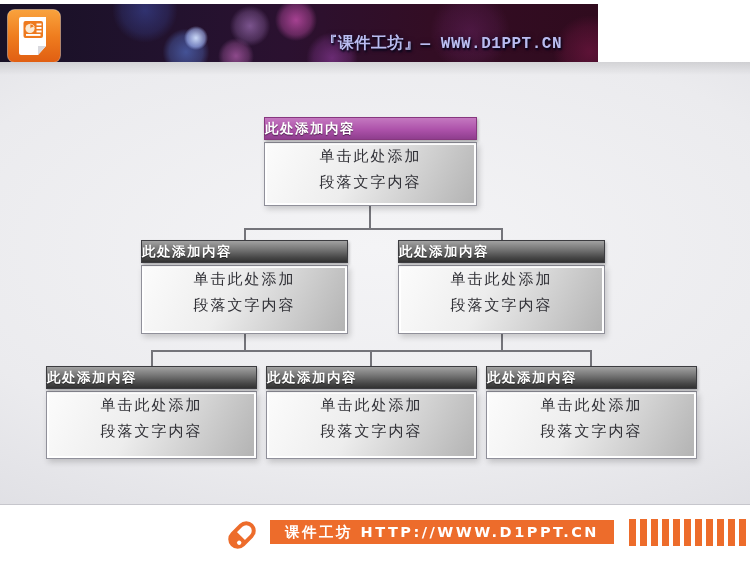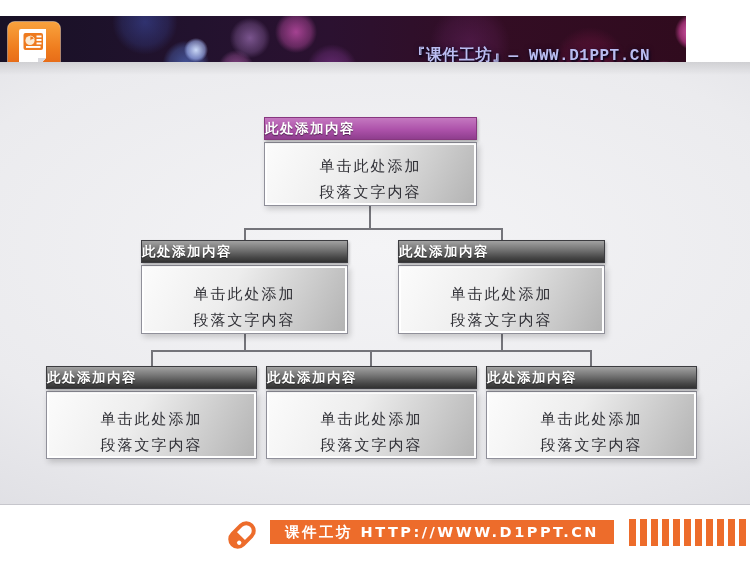"『课件工坊』— WWW.D1PPT.CN" .banner { top: 16px -> 4px; width: 686px -> 598px }
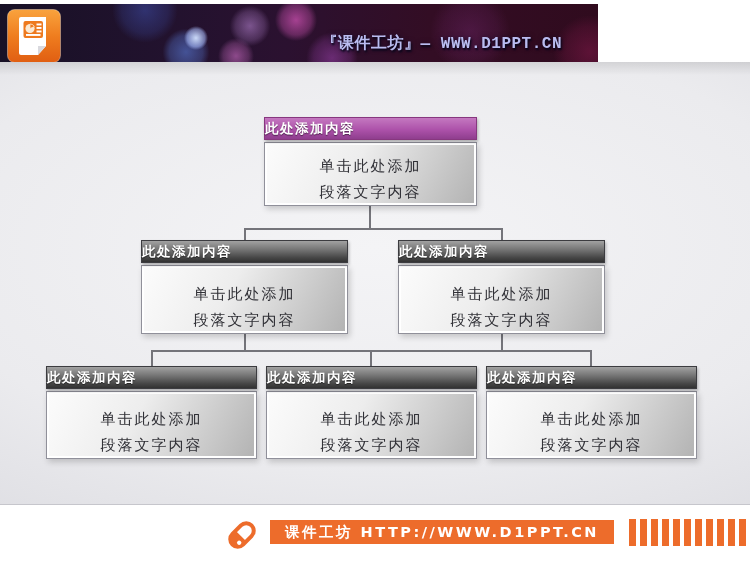"单击此处添加" .node-body { align-items: flex-end -> flex-start }
